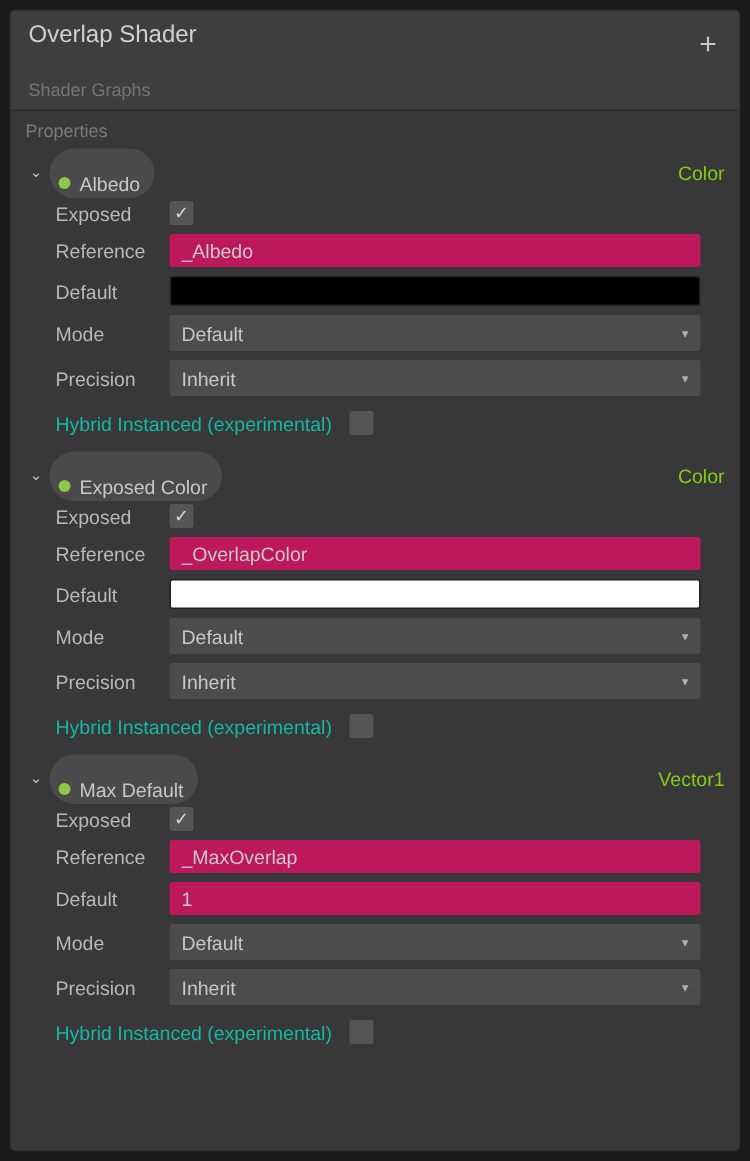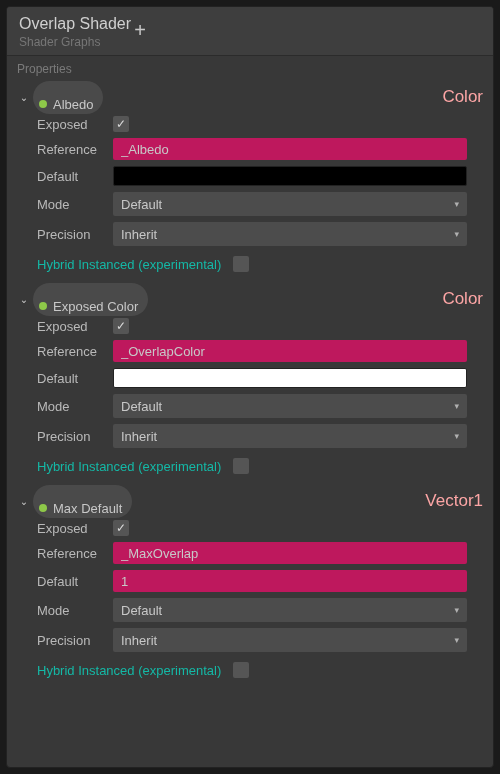"Overlap Shader" .titlebar { justify-content: none -> space-between }
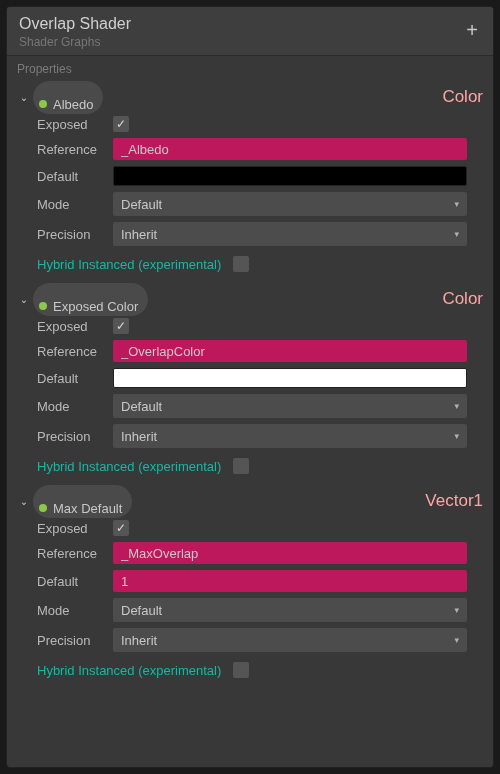"Shader Graphs" .title-sub { margin-top: 2px -> 20px }
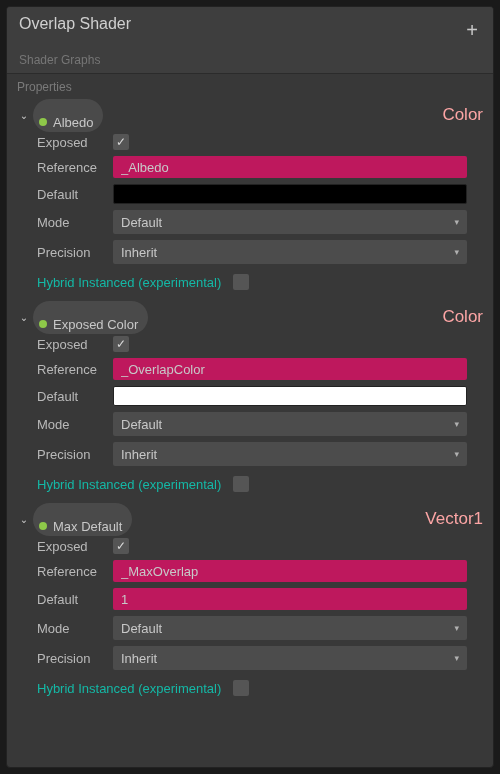"Color" .type-label { color: #fca5a5 -> #84cc16; font-size: 17px -> 13px }
